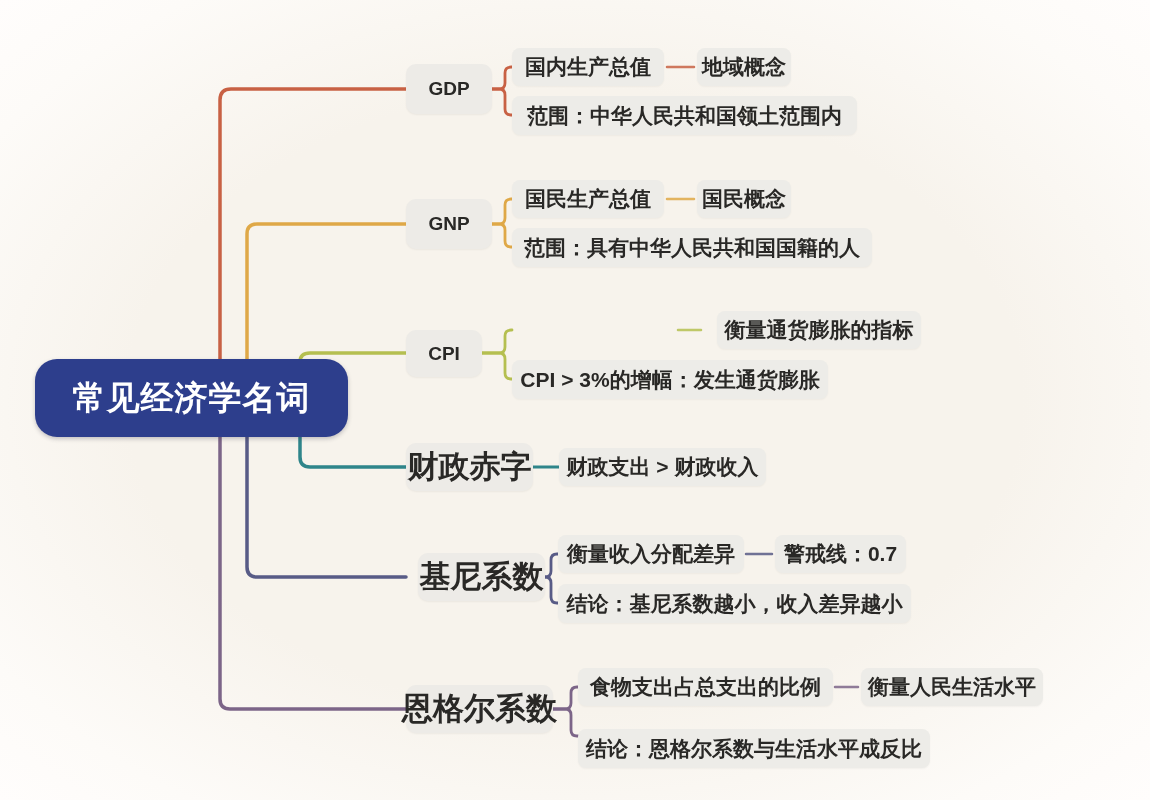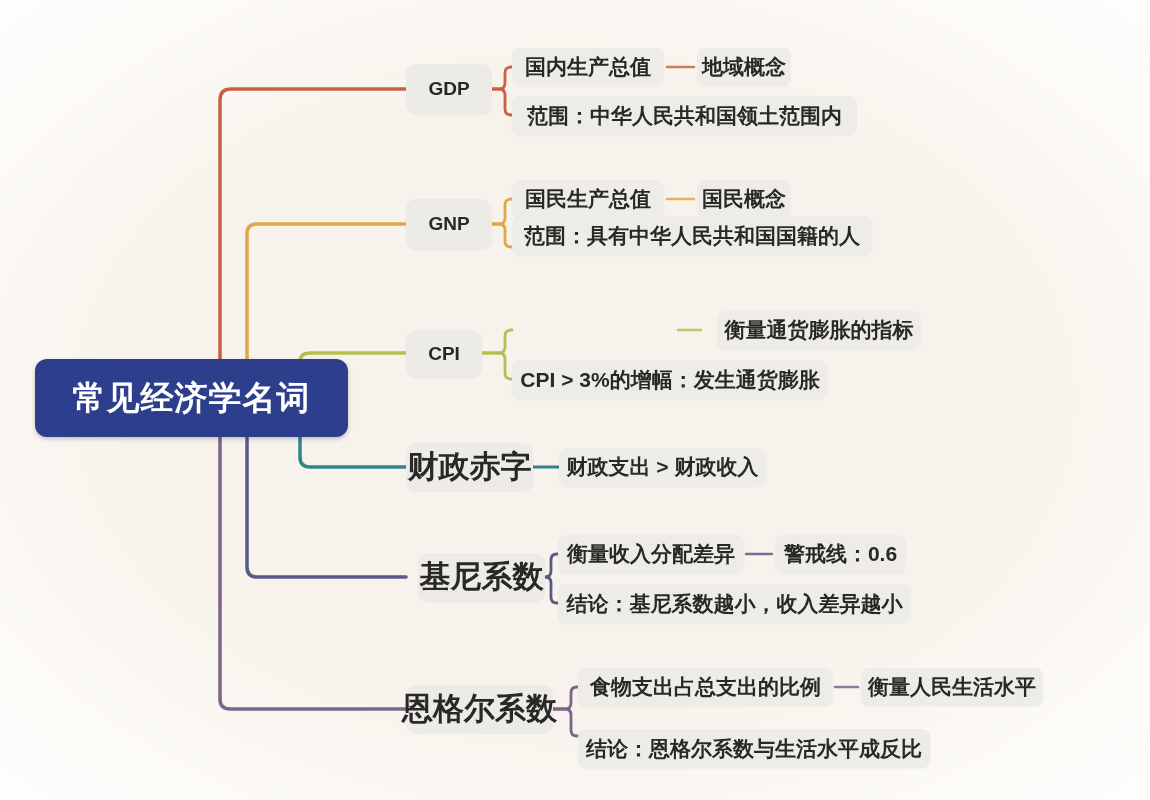"范围：具有中华人民共和国国籍的人" div.node { top: 216px -> 228px }
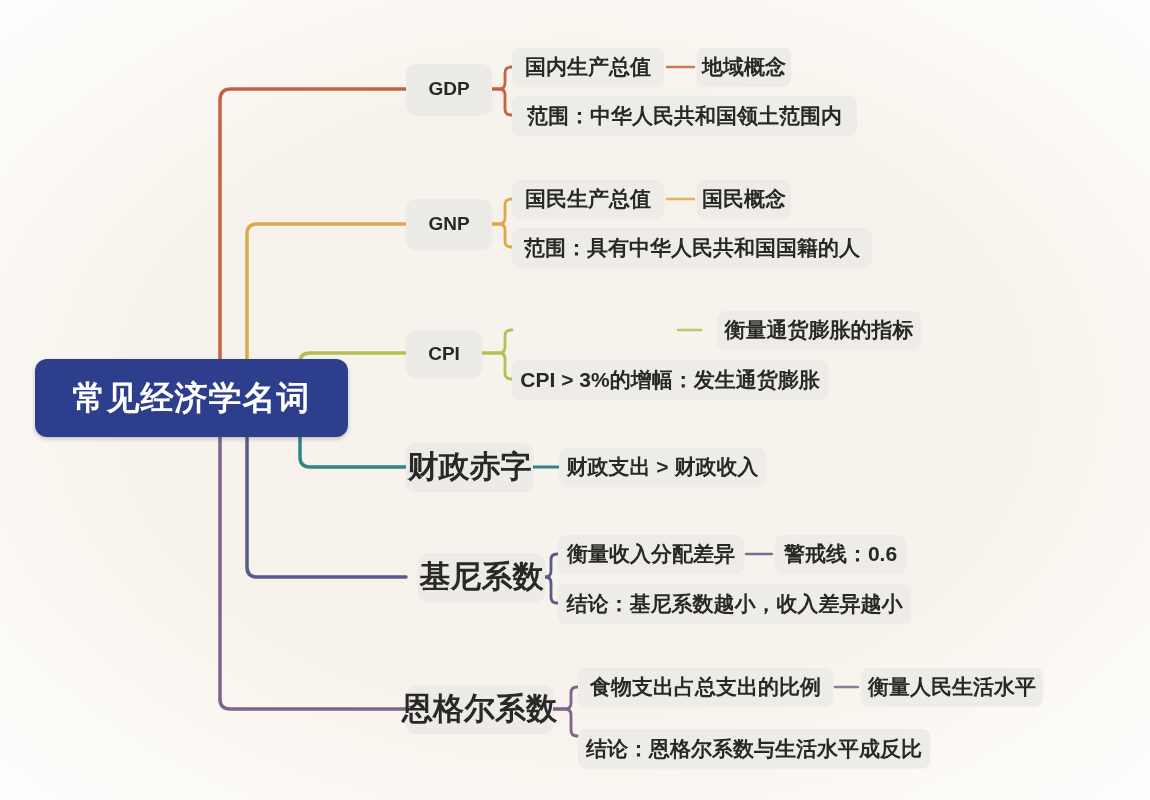"常见经济学名词" div.node { border-radius: none -> 22px }
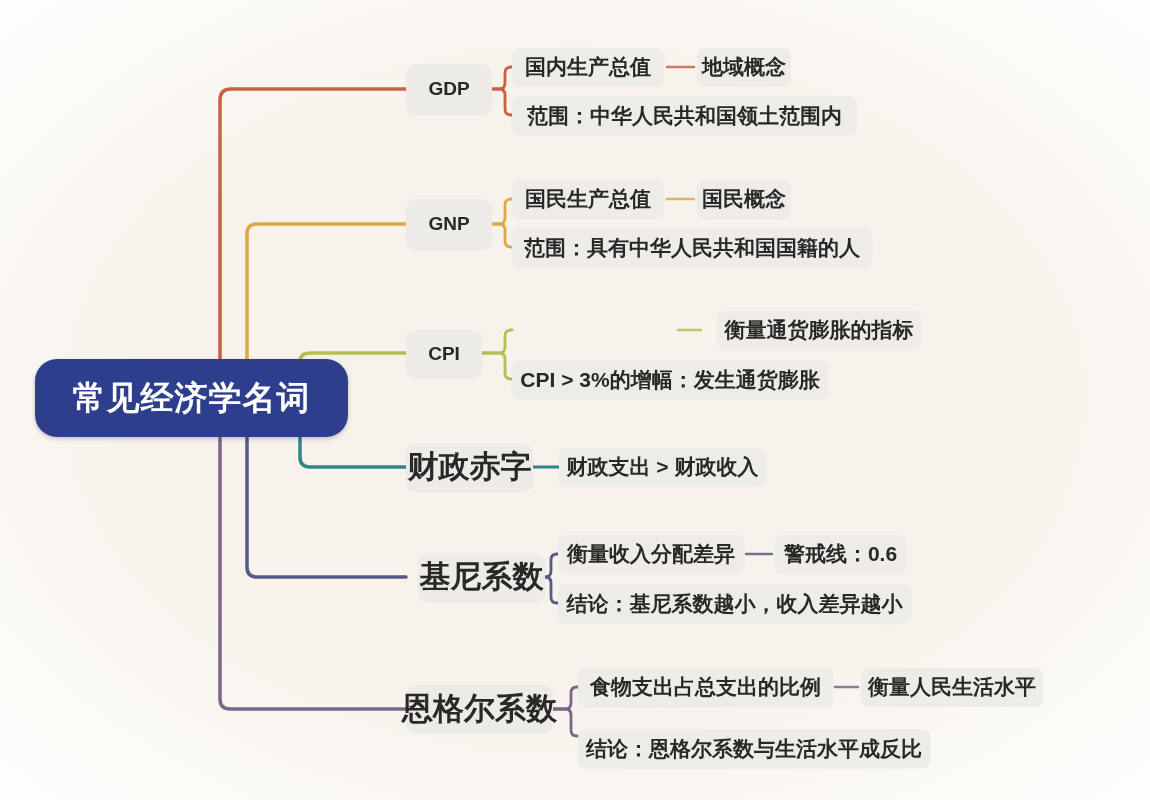"警戒线：0.6" div.node { text: 0.6 -> 0.7 }
